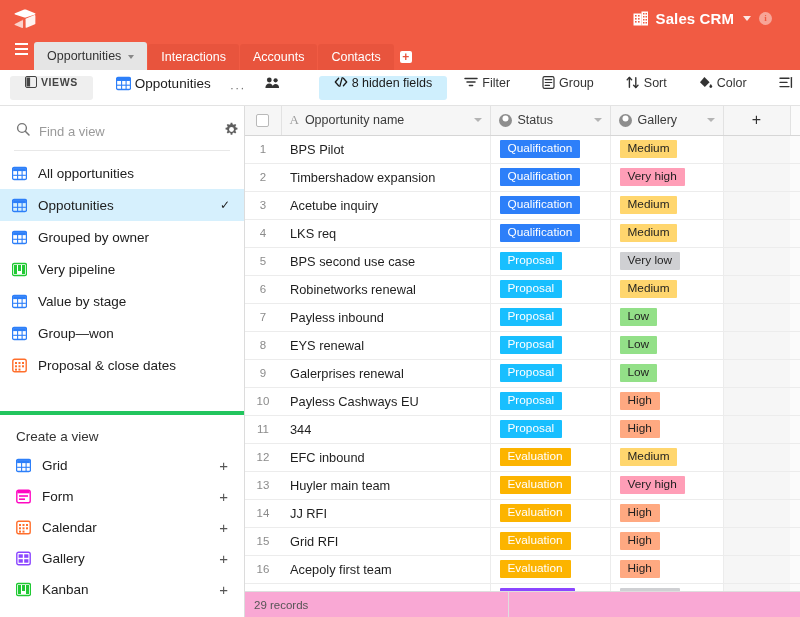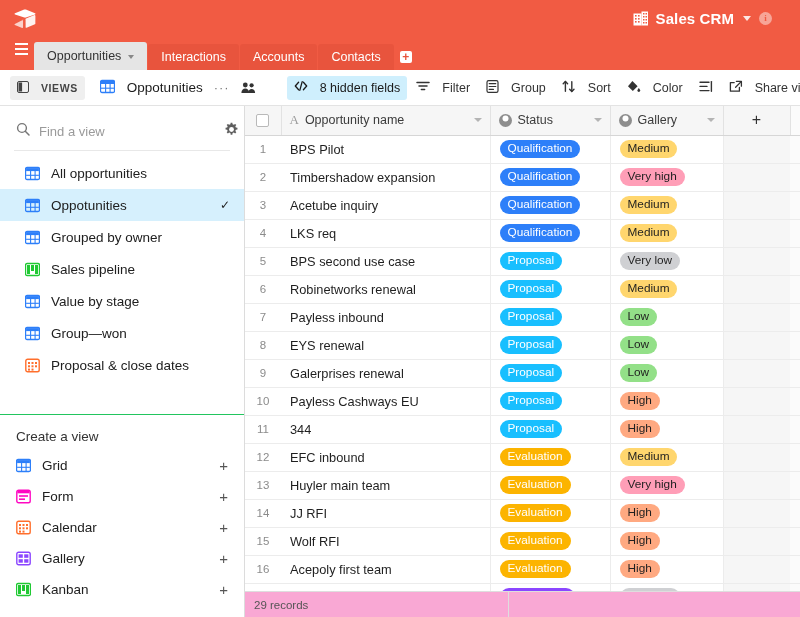"VIEWS" .tb-btn { align-items: center -> none; gap: 12px -> 4px; padding: 0 7px -> 0 15px }
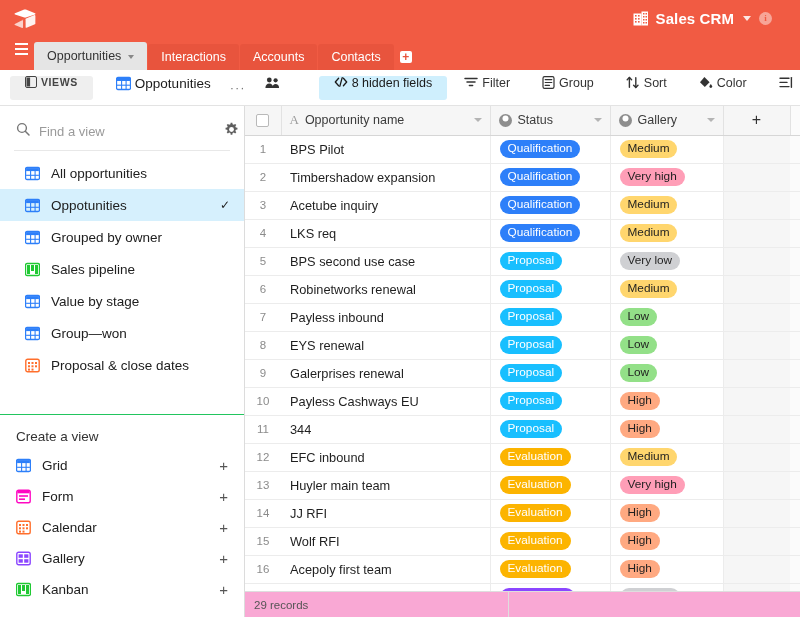"Qualification" .badge { border-radius: 9px -> 1px }
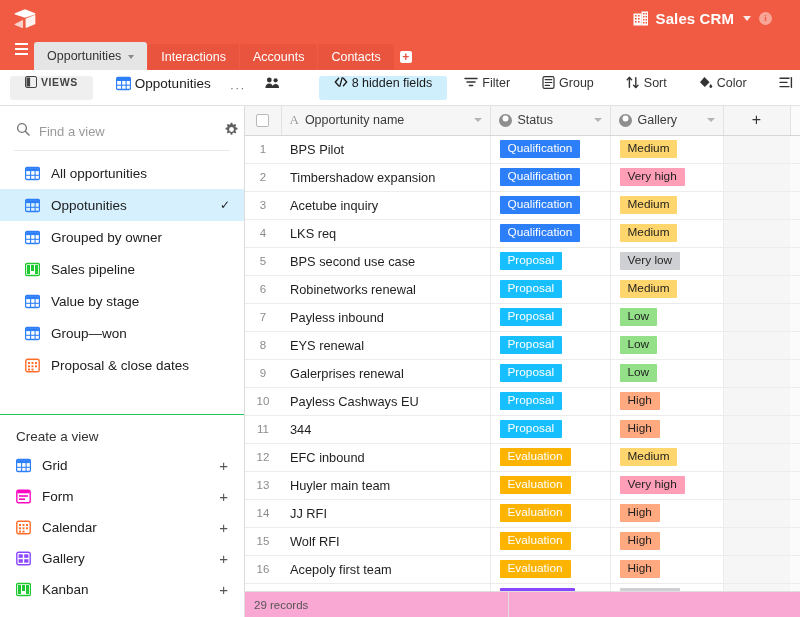"All opportunities" .view-item { padding: 0 14px 0 25px -> 0 14px 0 12px }
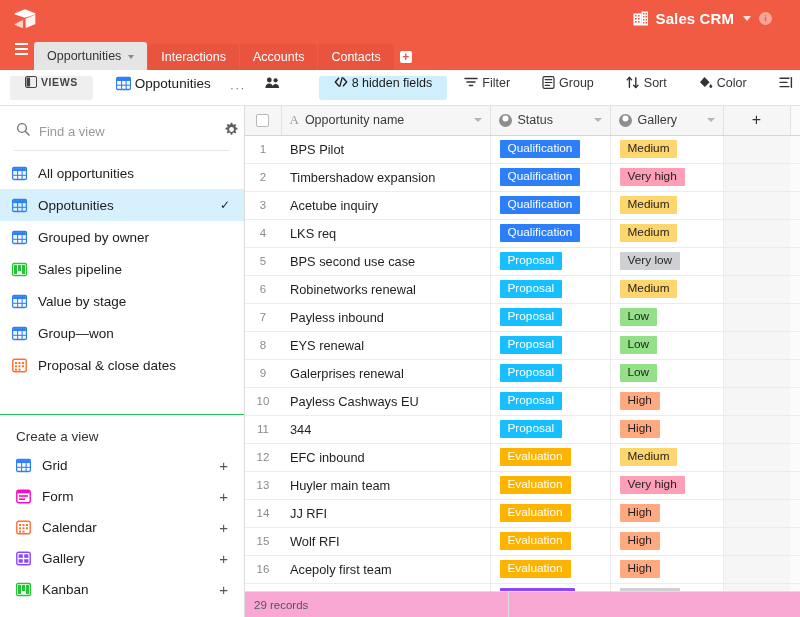"Sales pipeline" span { text: Sales -> Very }
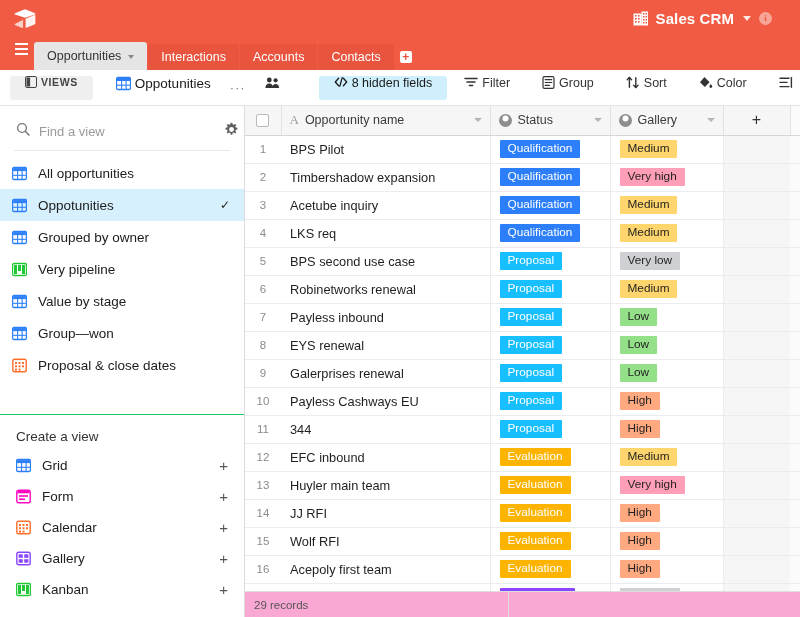"Create a view" .createview { border-top: 1px solid #22c55e -> 4px solid #22c55e }
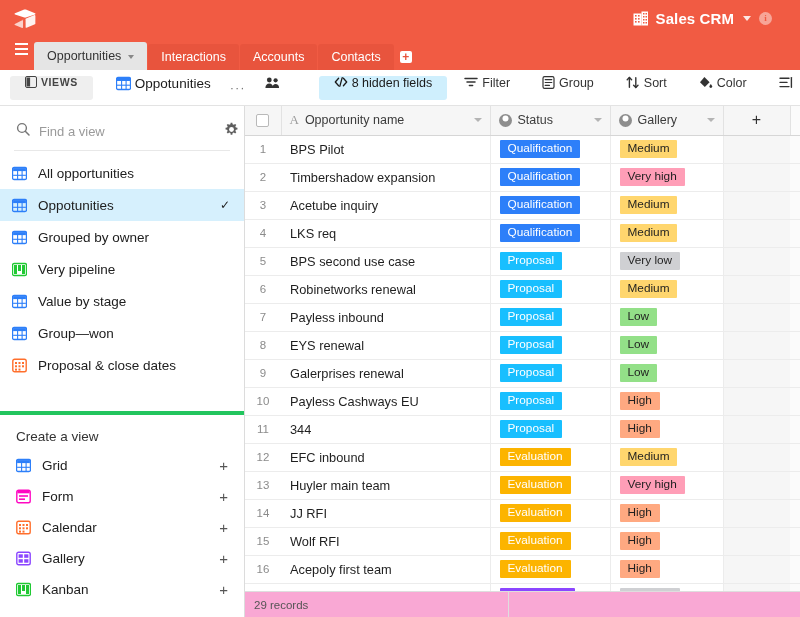"Wolf RFI" td { text: Wolf -> Grid }
